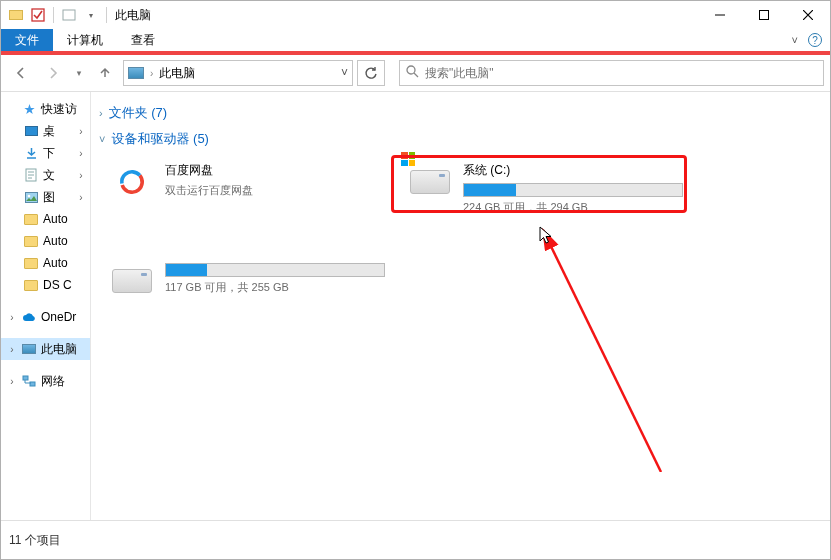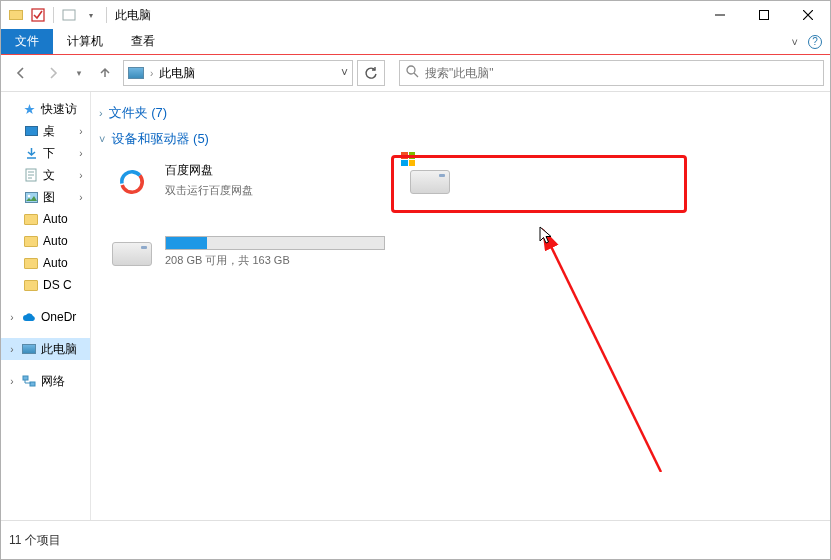"文件" .ribbon-tabs { border-bottom: 1px solid #ef4444 -> 4px solid #ef4444 }
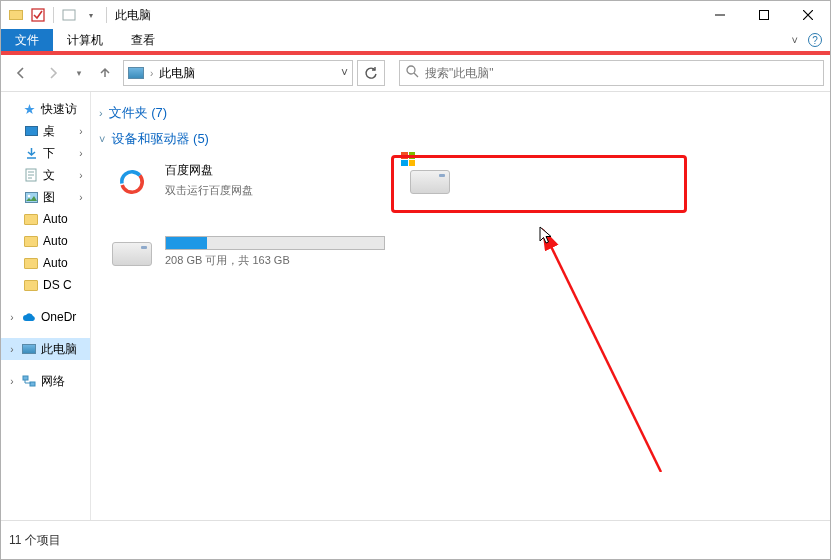"百度网盘" .section-row { gap: 20px 18px -> 34px 18px }
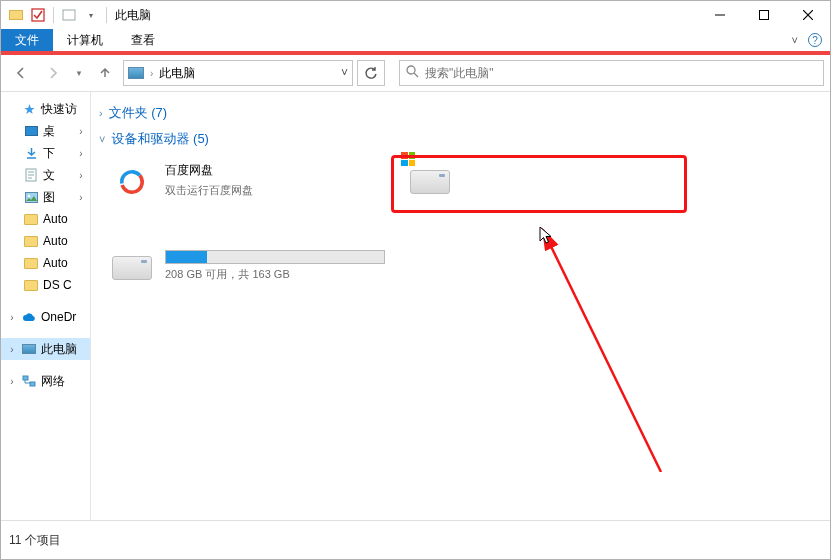"系统 (C:)" div.tbody { html: none -> <div> <div>系统 (C:)</div> <div> <div></div> </div> <div>224 GB 可用，共 294 GB</div> </div> }
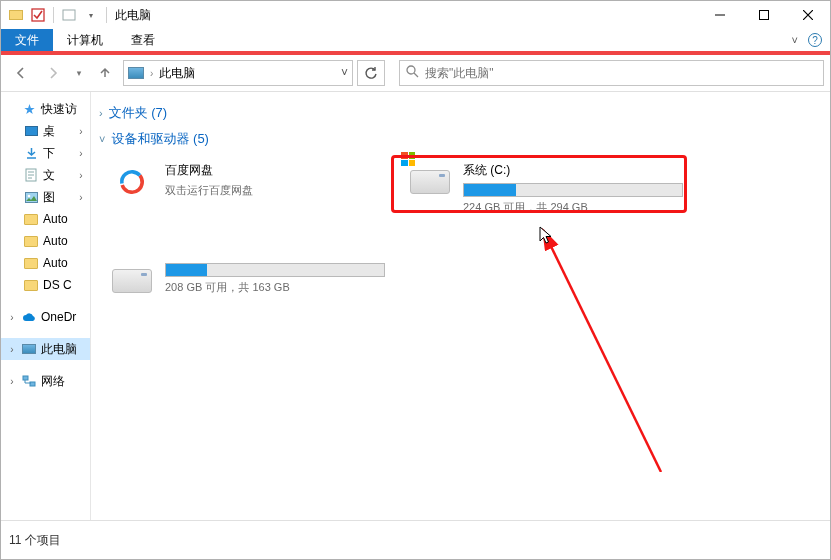"208 GB 可用，共 163 GB" div.tsub { text: 208 GB 可用，共 163 -> 117 GB 可用，共 255 }
